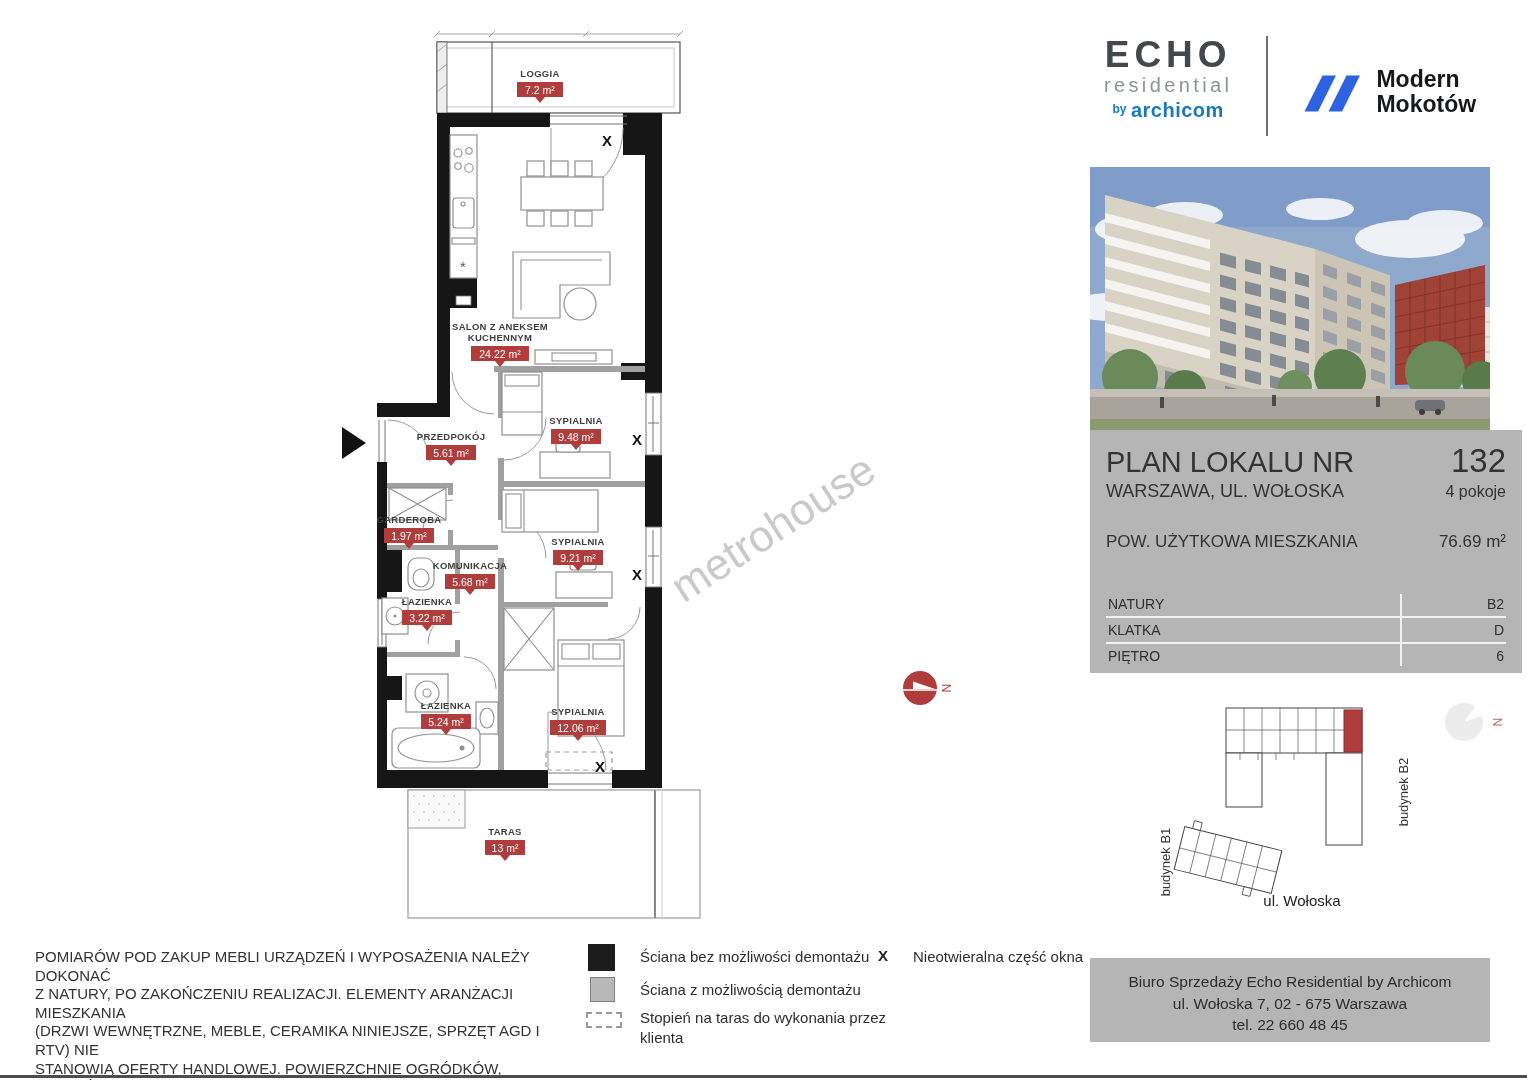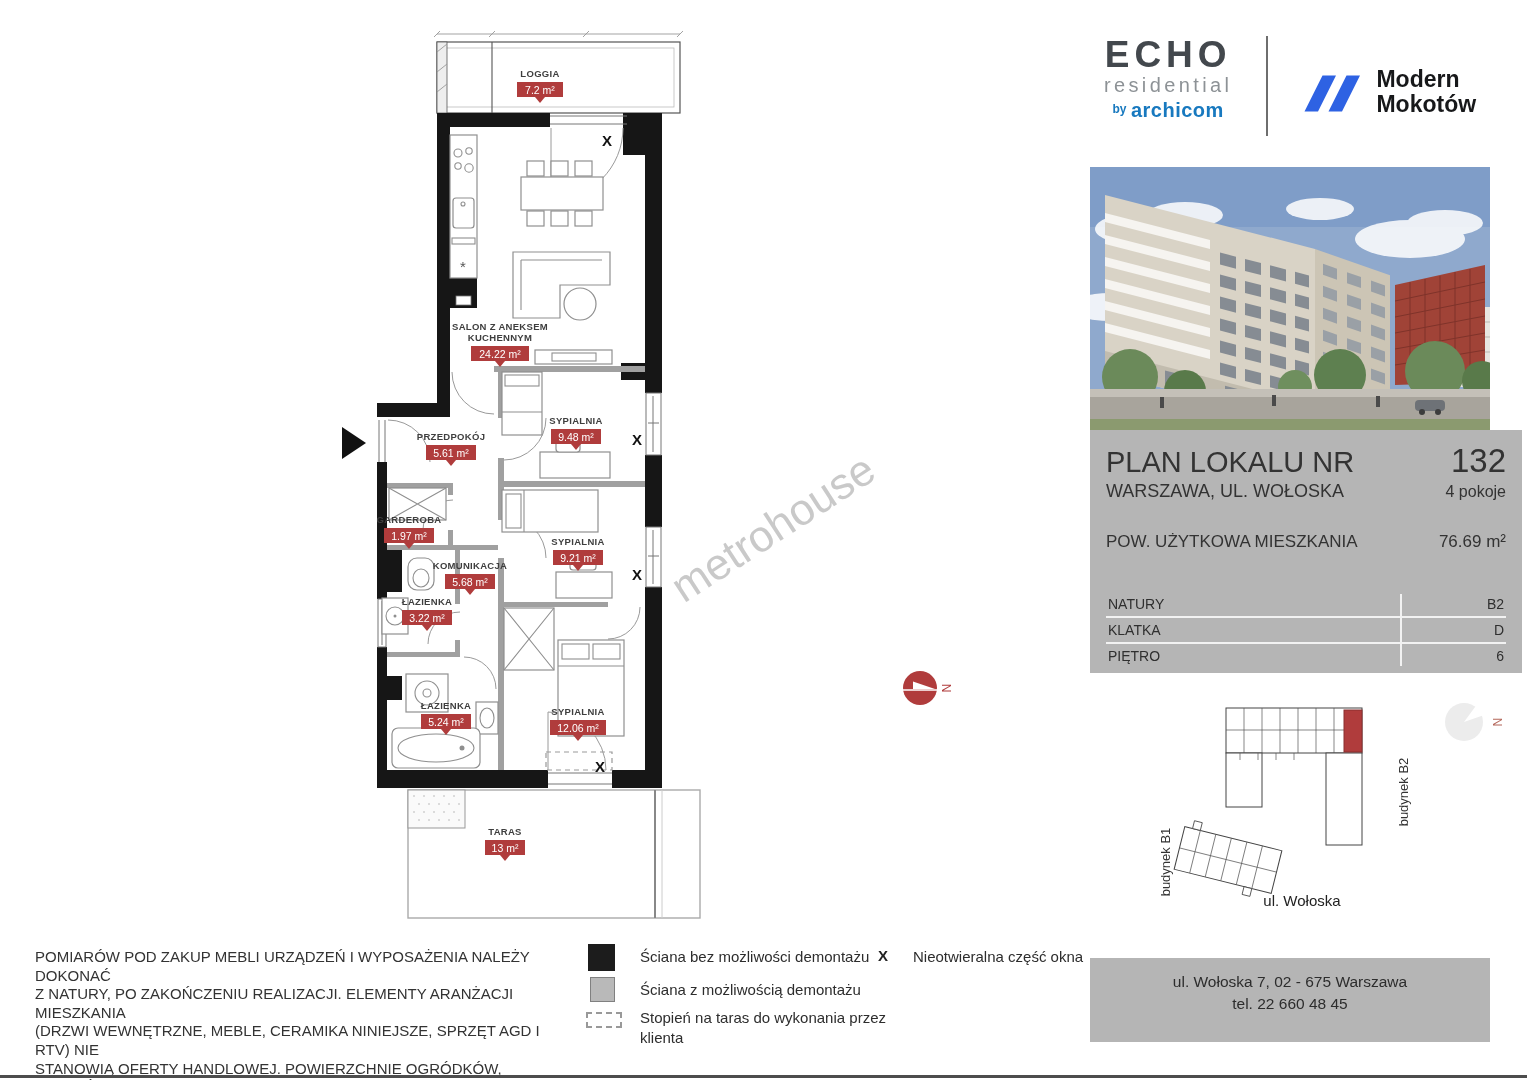"Biuro Sprzedaży Echo Residential by" div { html: none -> <div>Biuro Sprzedaży Echo Residential by Archicom</div> }
